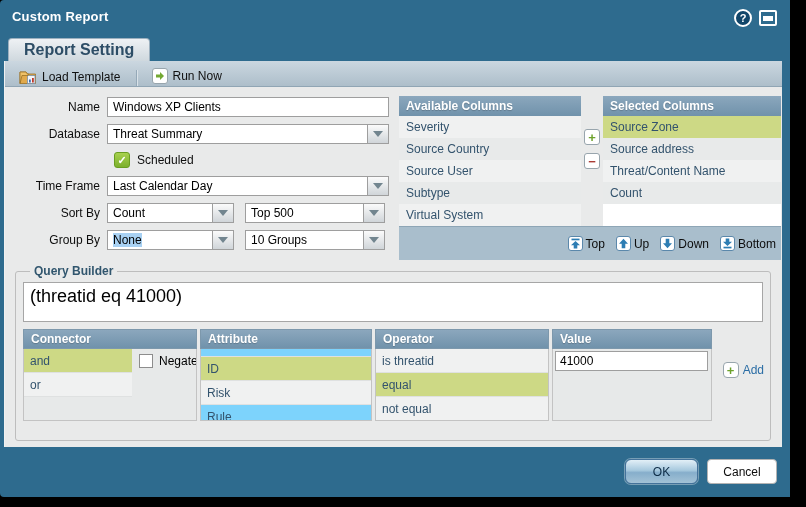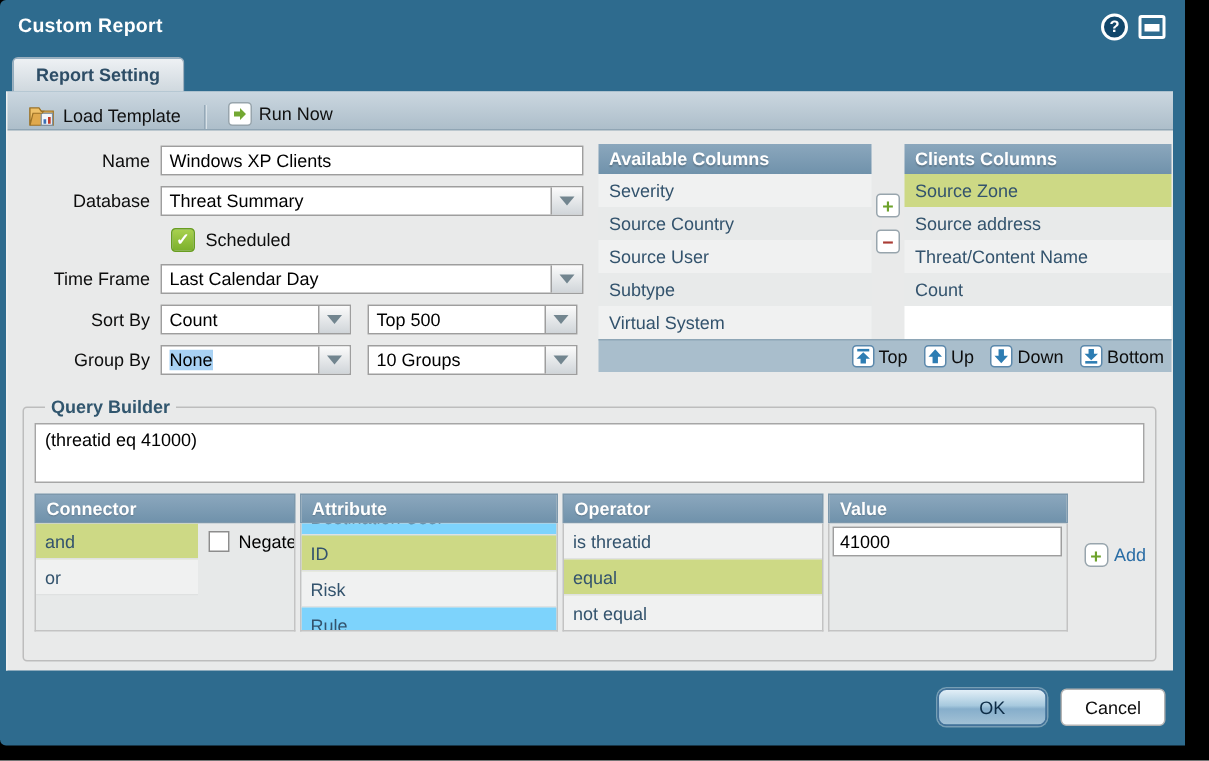"Report Setting" .tab { font-size: 12px -> 16px }
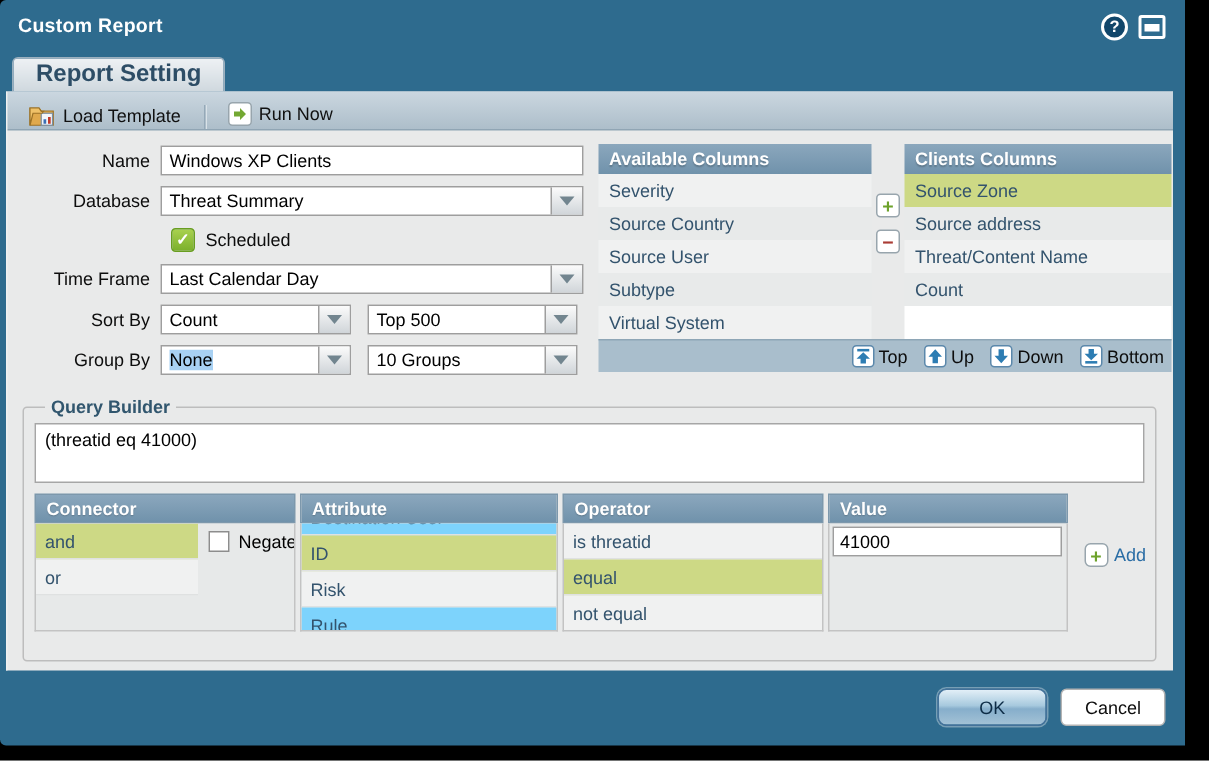"Clients Columns" div.phead { text: Clients -> Selected }
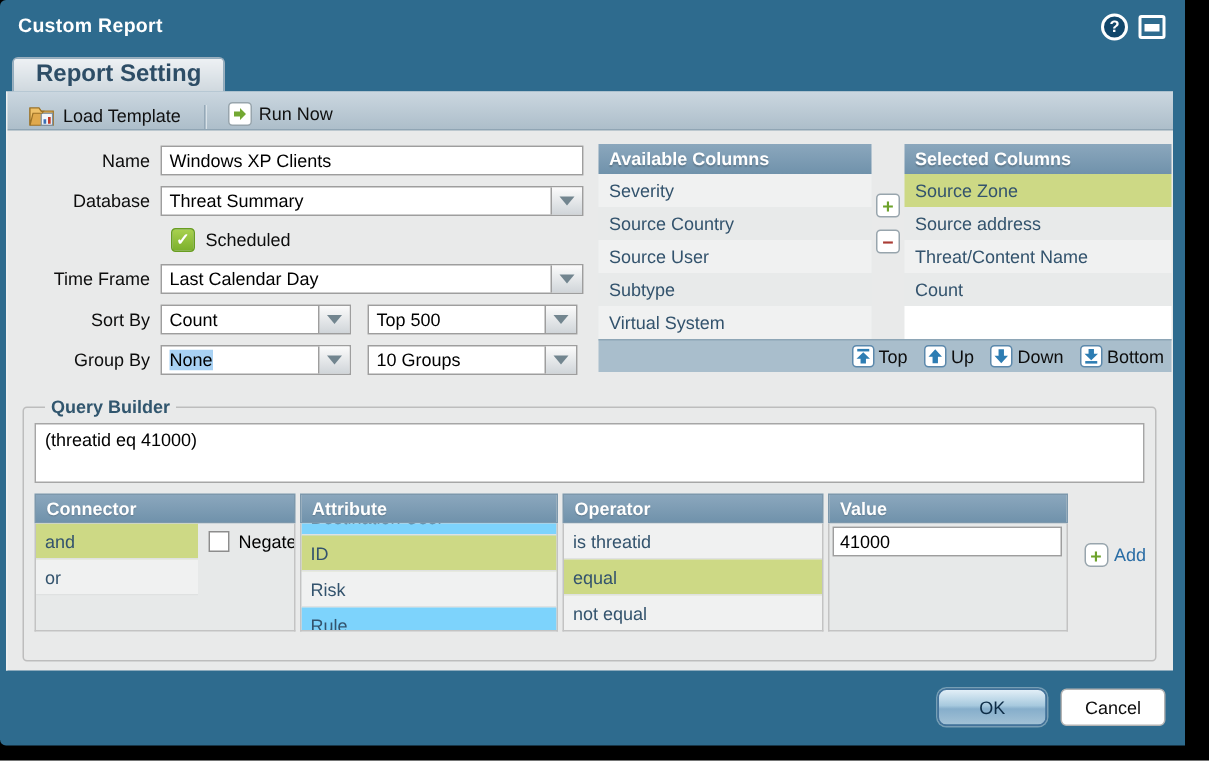"Top" .order-bar { height: 22px -> 34px }
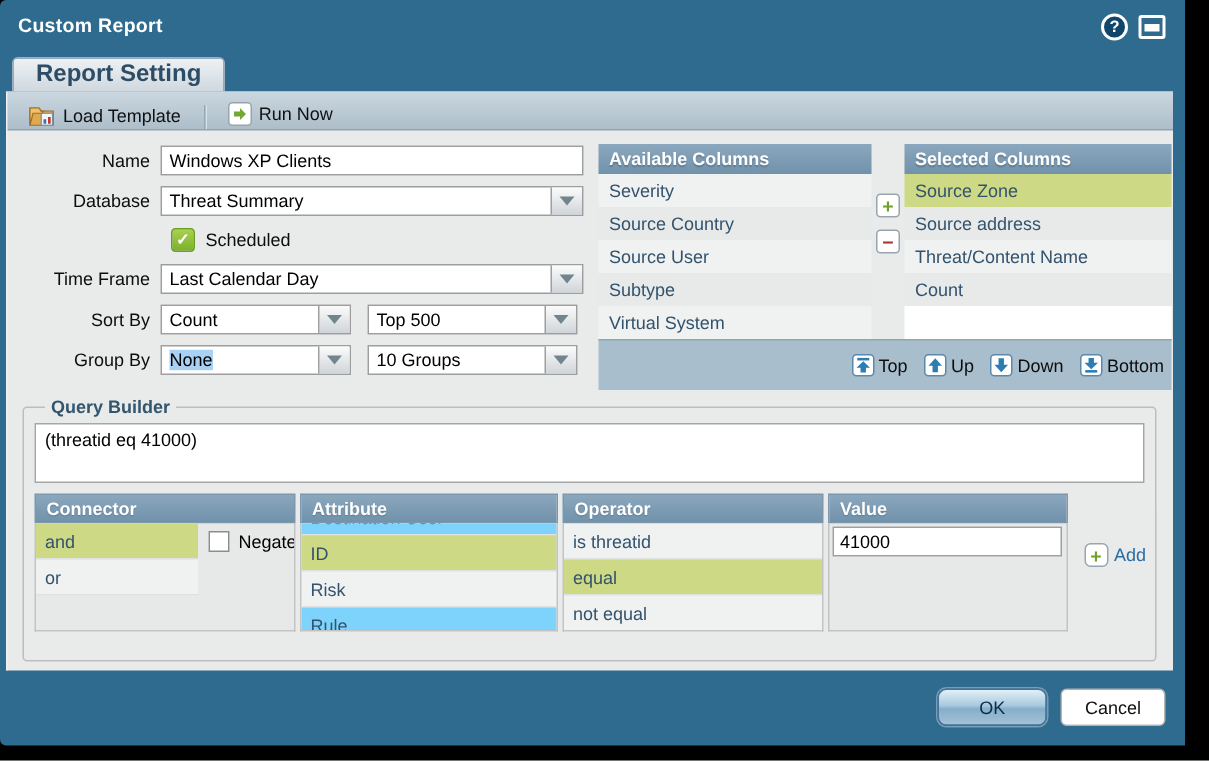"(threatid eq 41000)" .qtext { font-size: 12px -> 18px }
